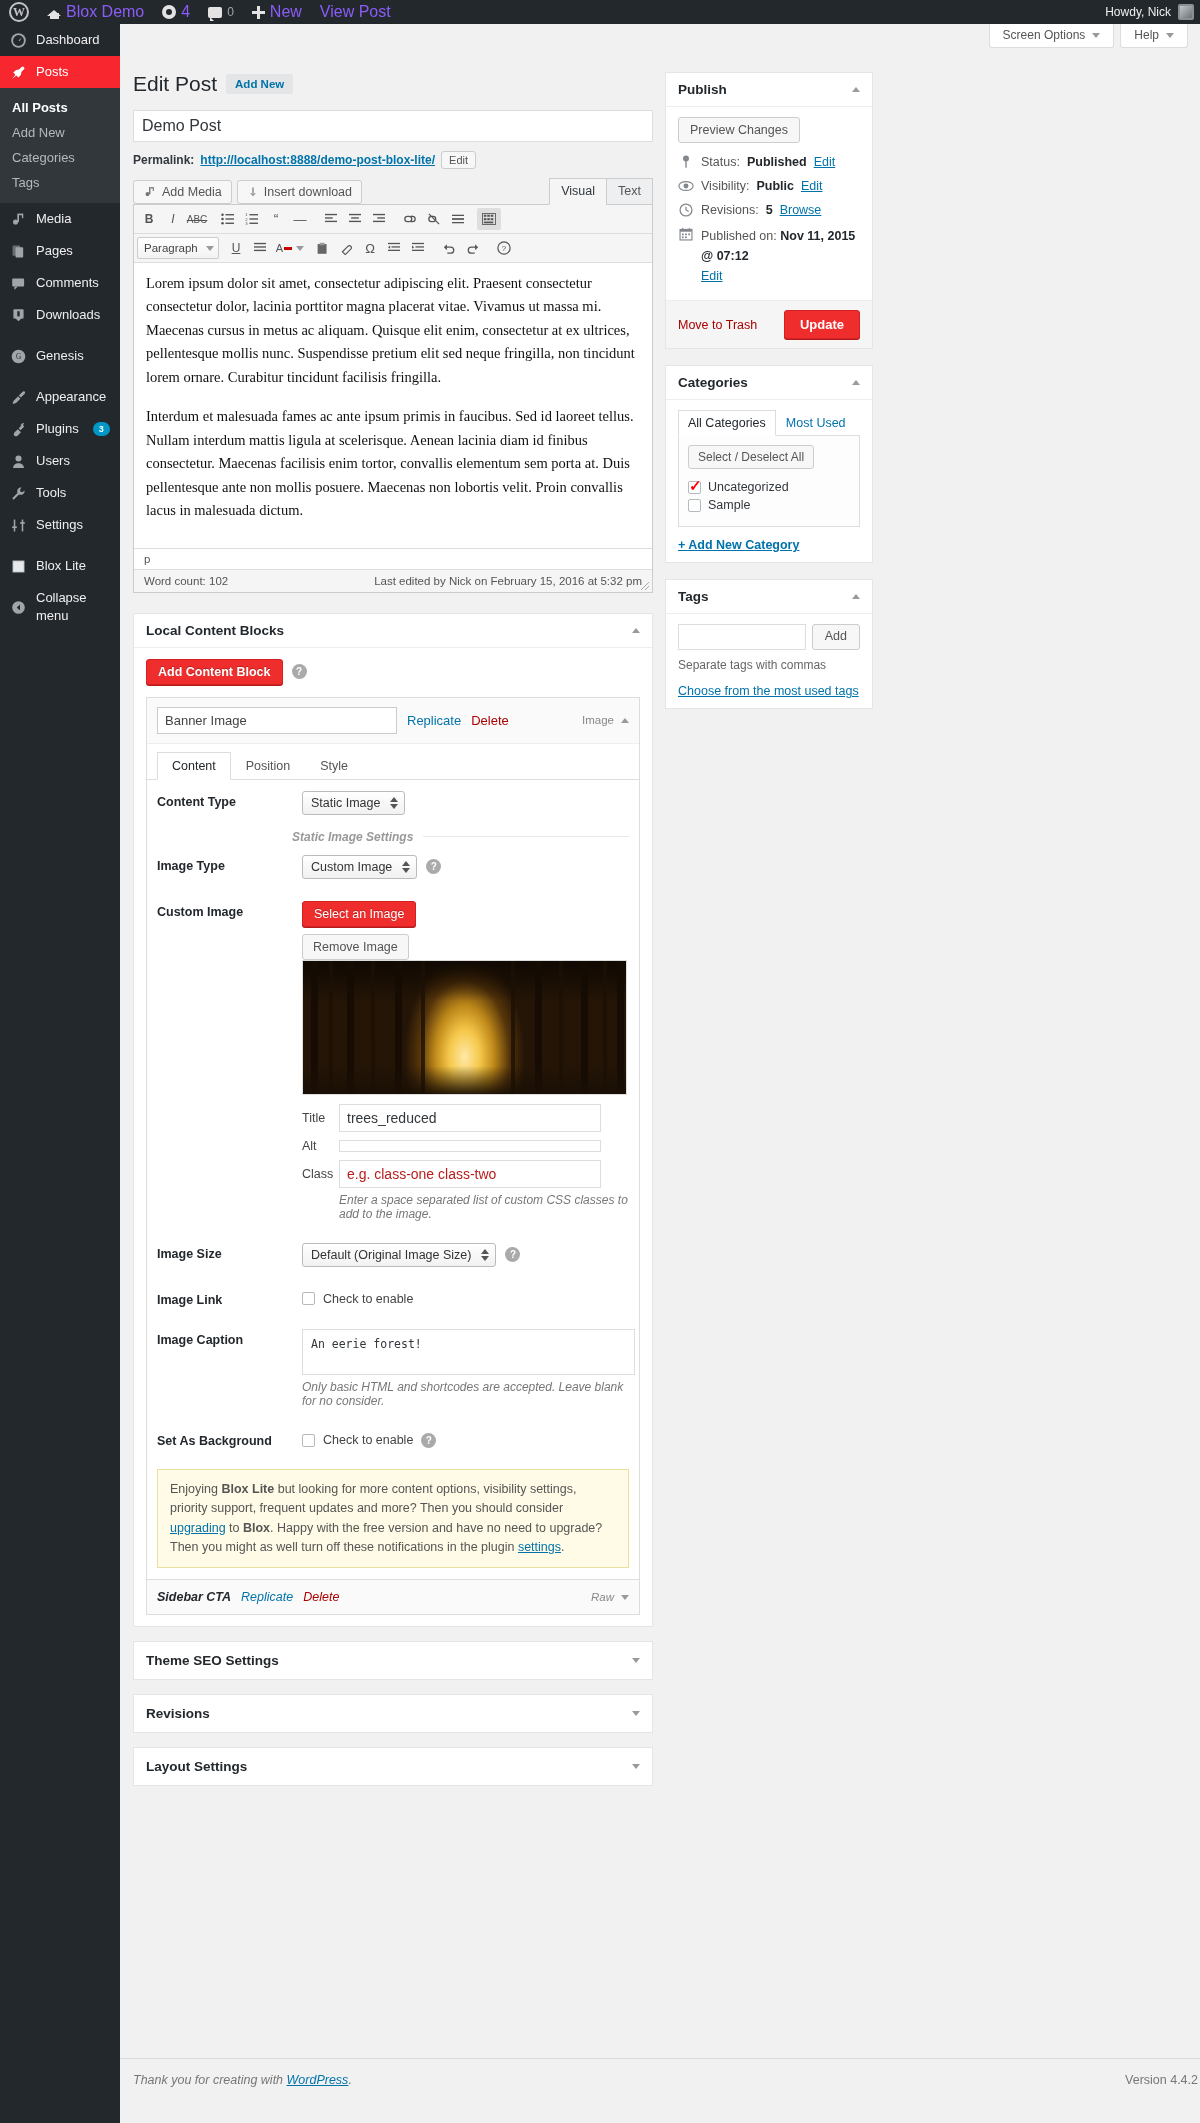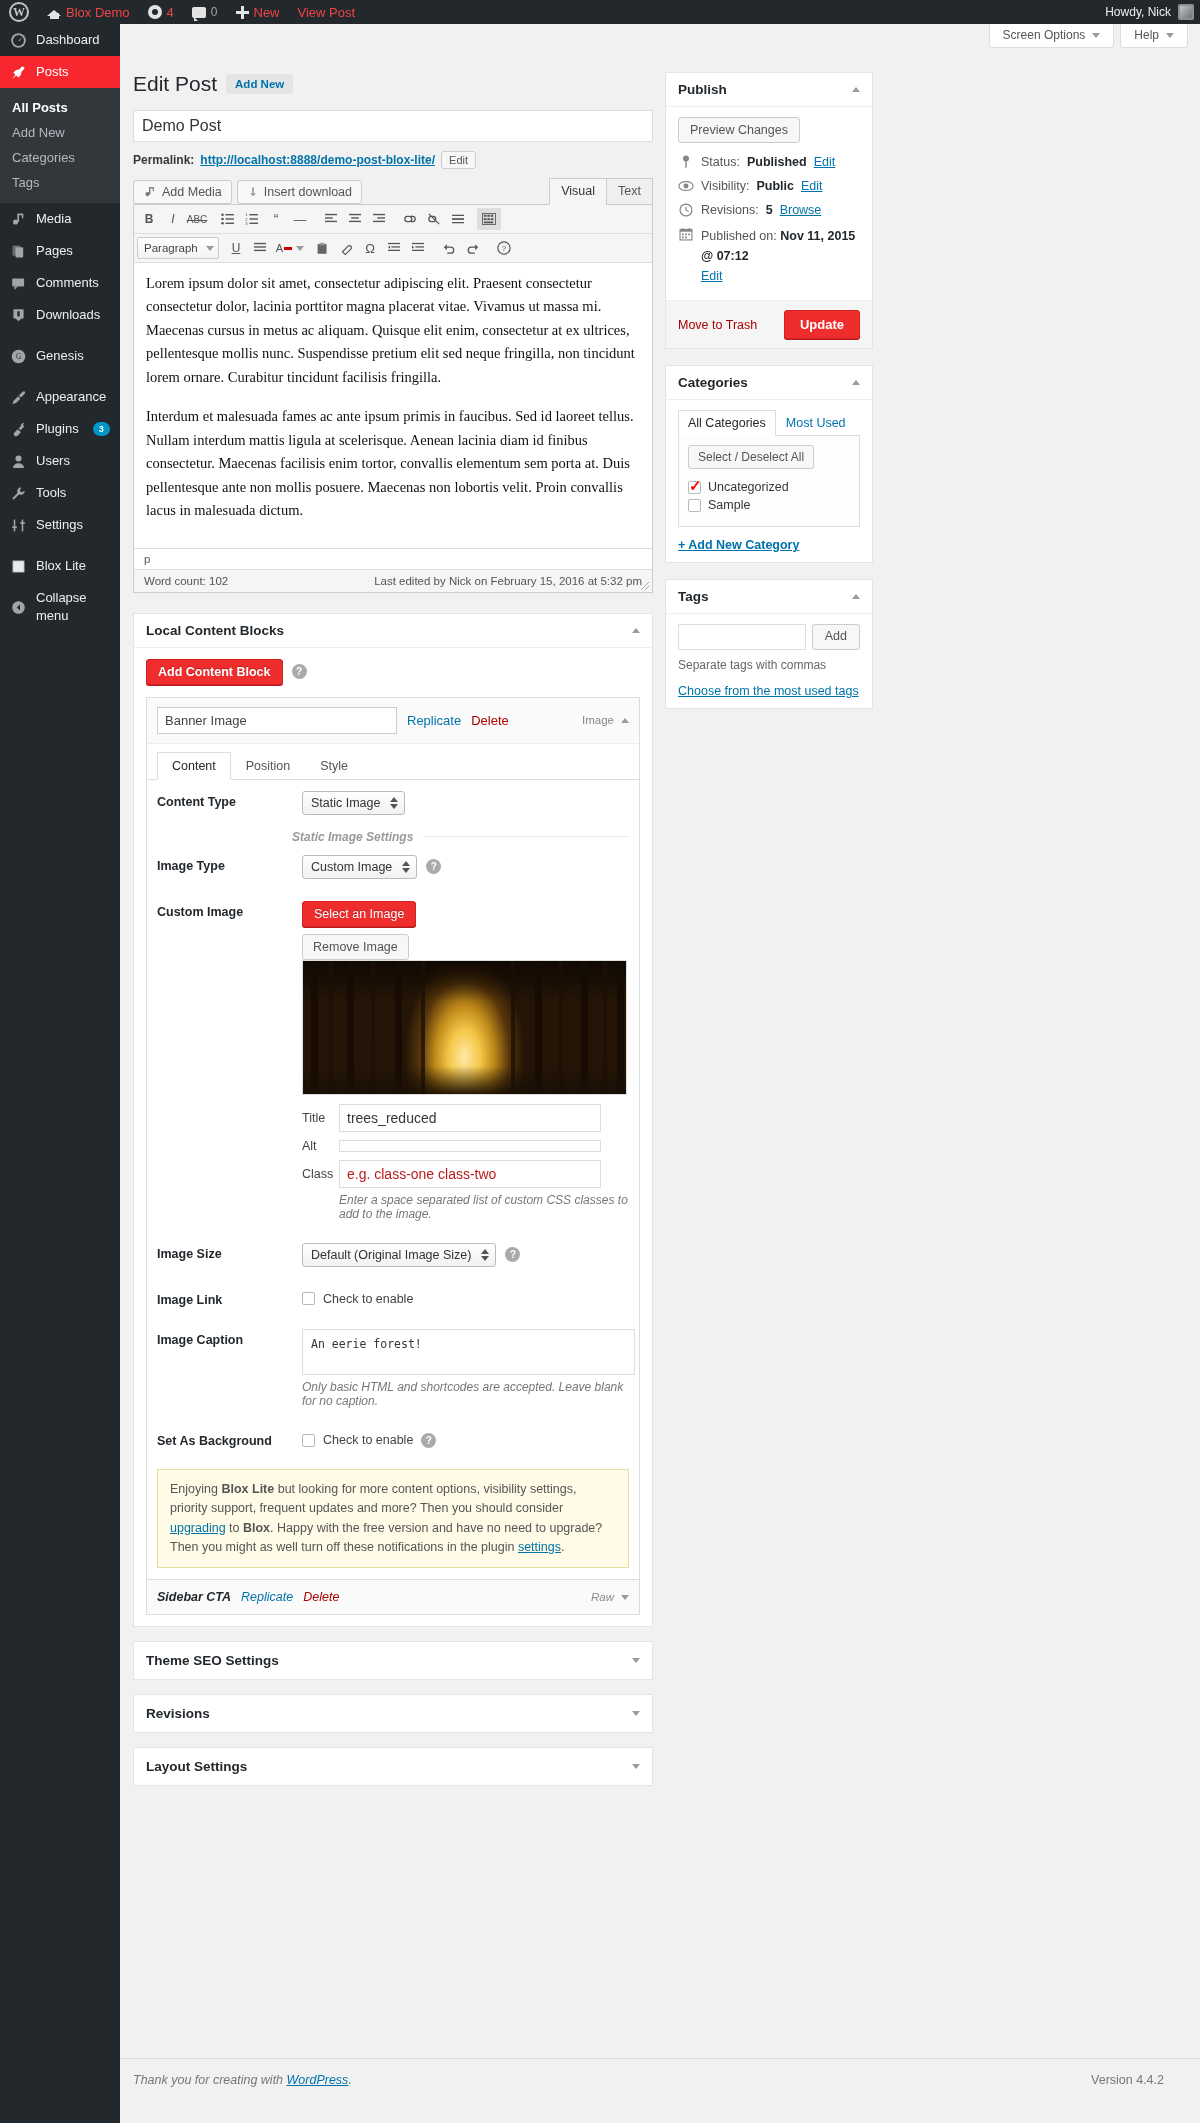"Blox Demo" .ab-item .lbl { color: #ef4444 -> #8b5cf6; font-size: 13px -> 16px }
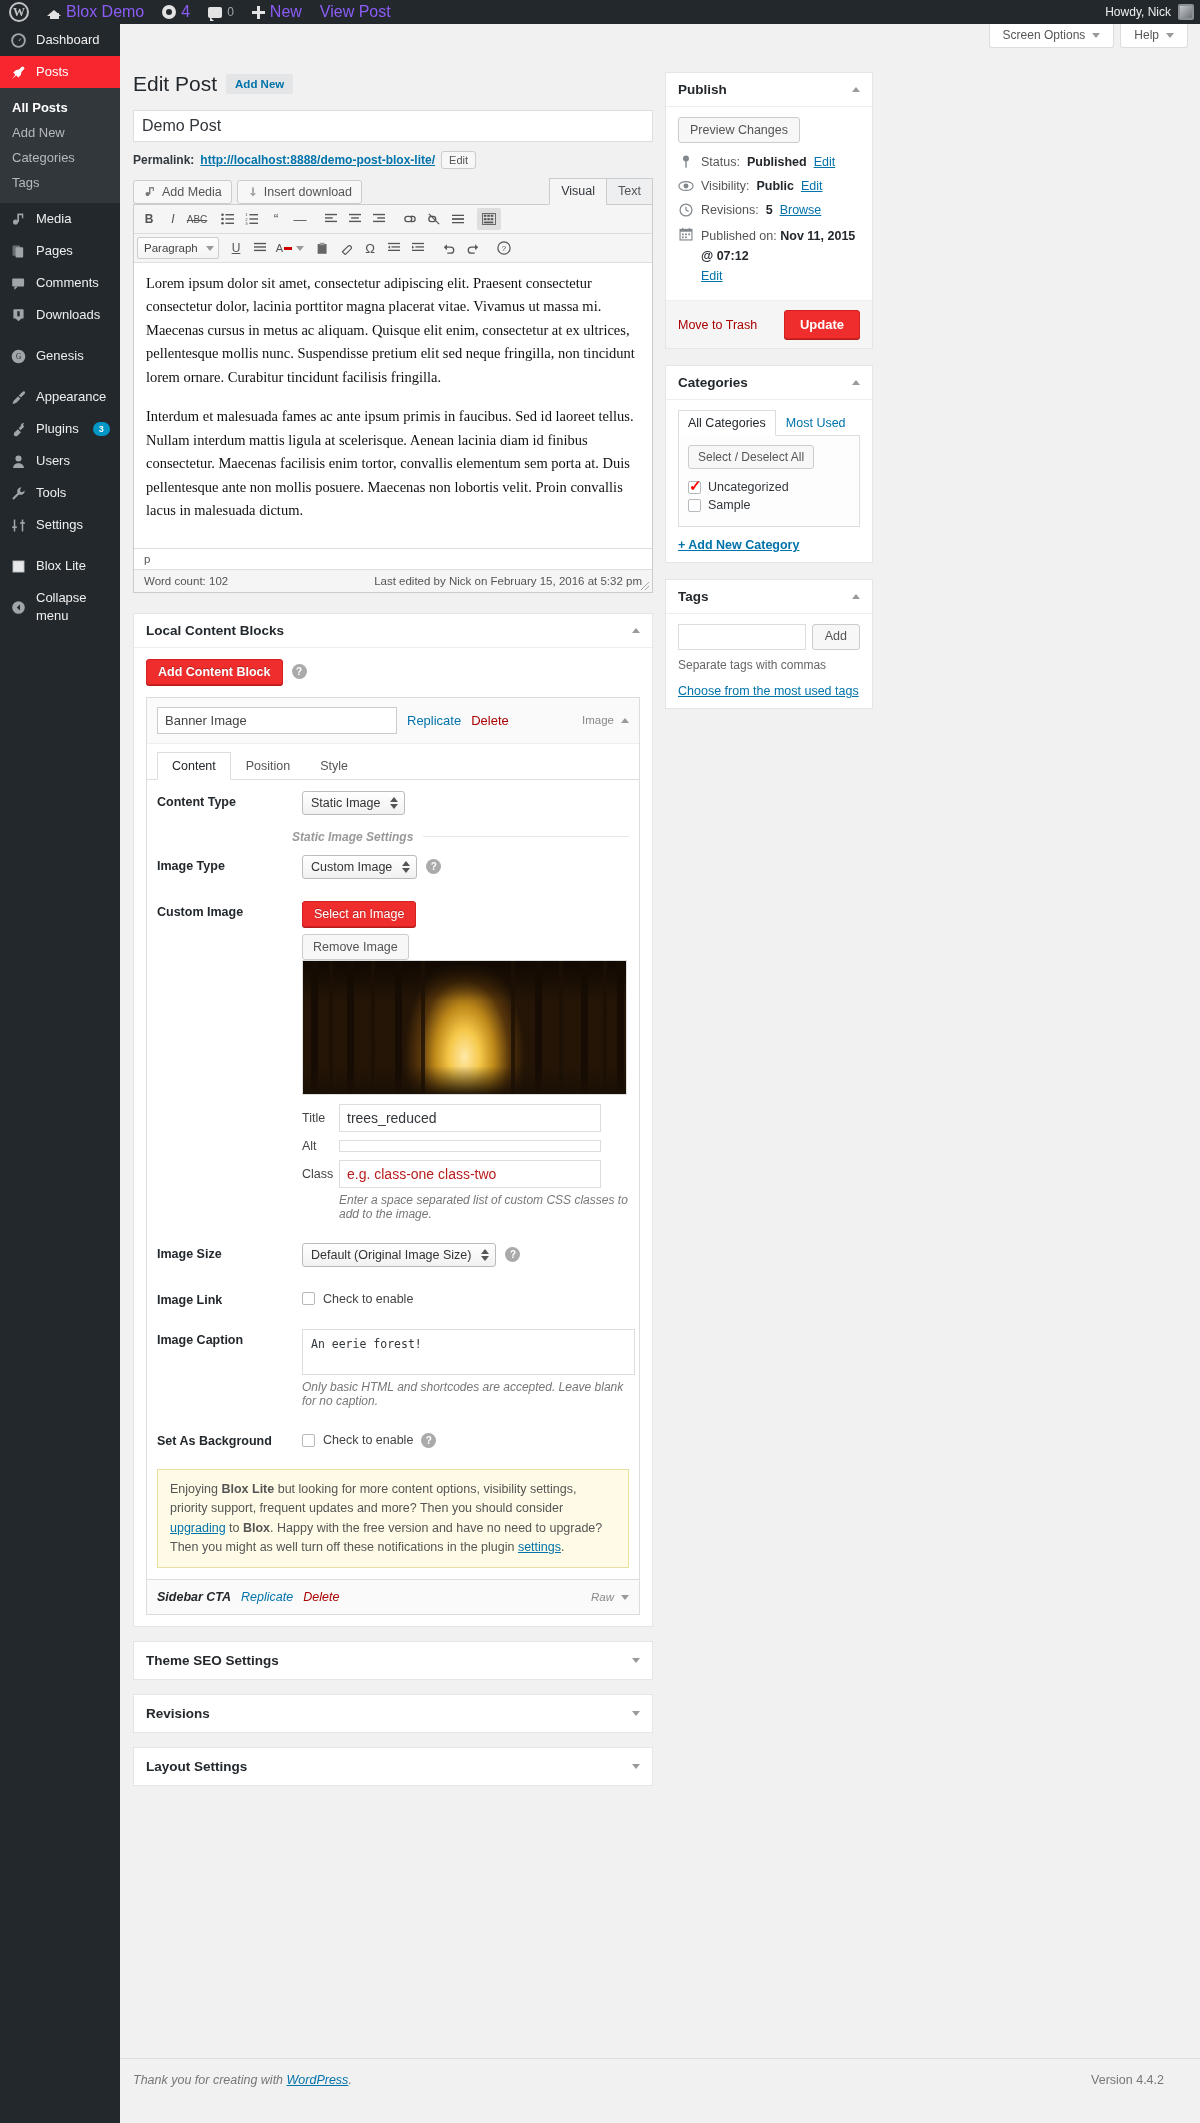"Only basic HTML and shortcodes" div.hint { text: caption -> consider }
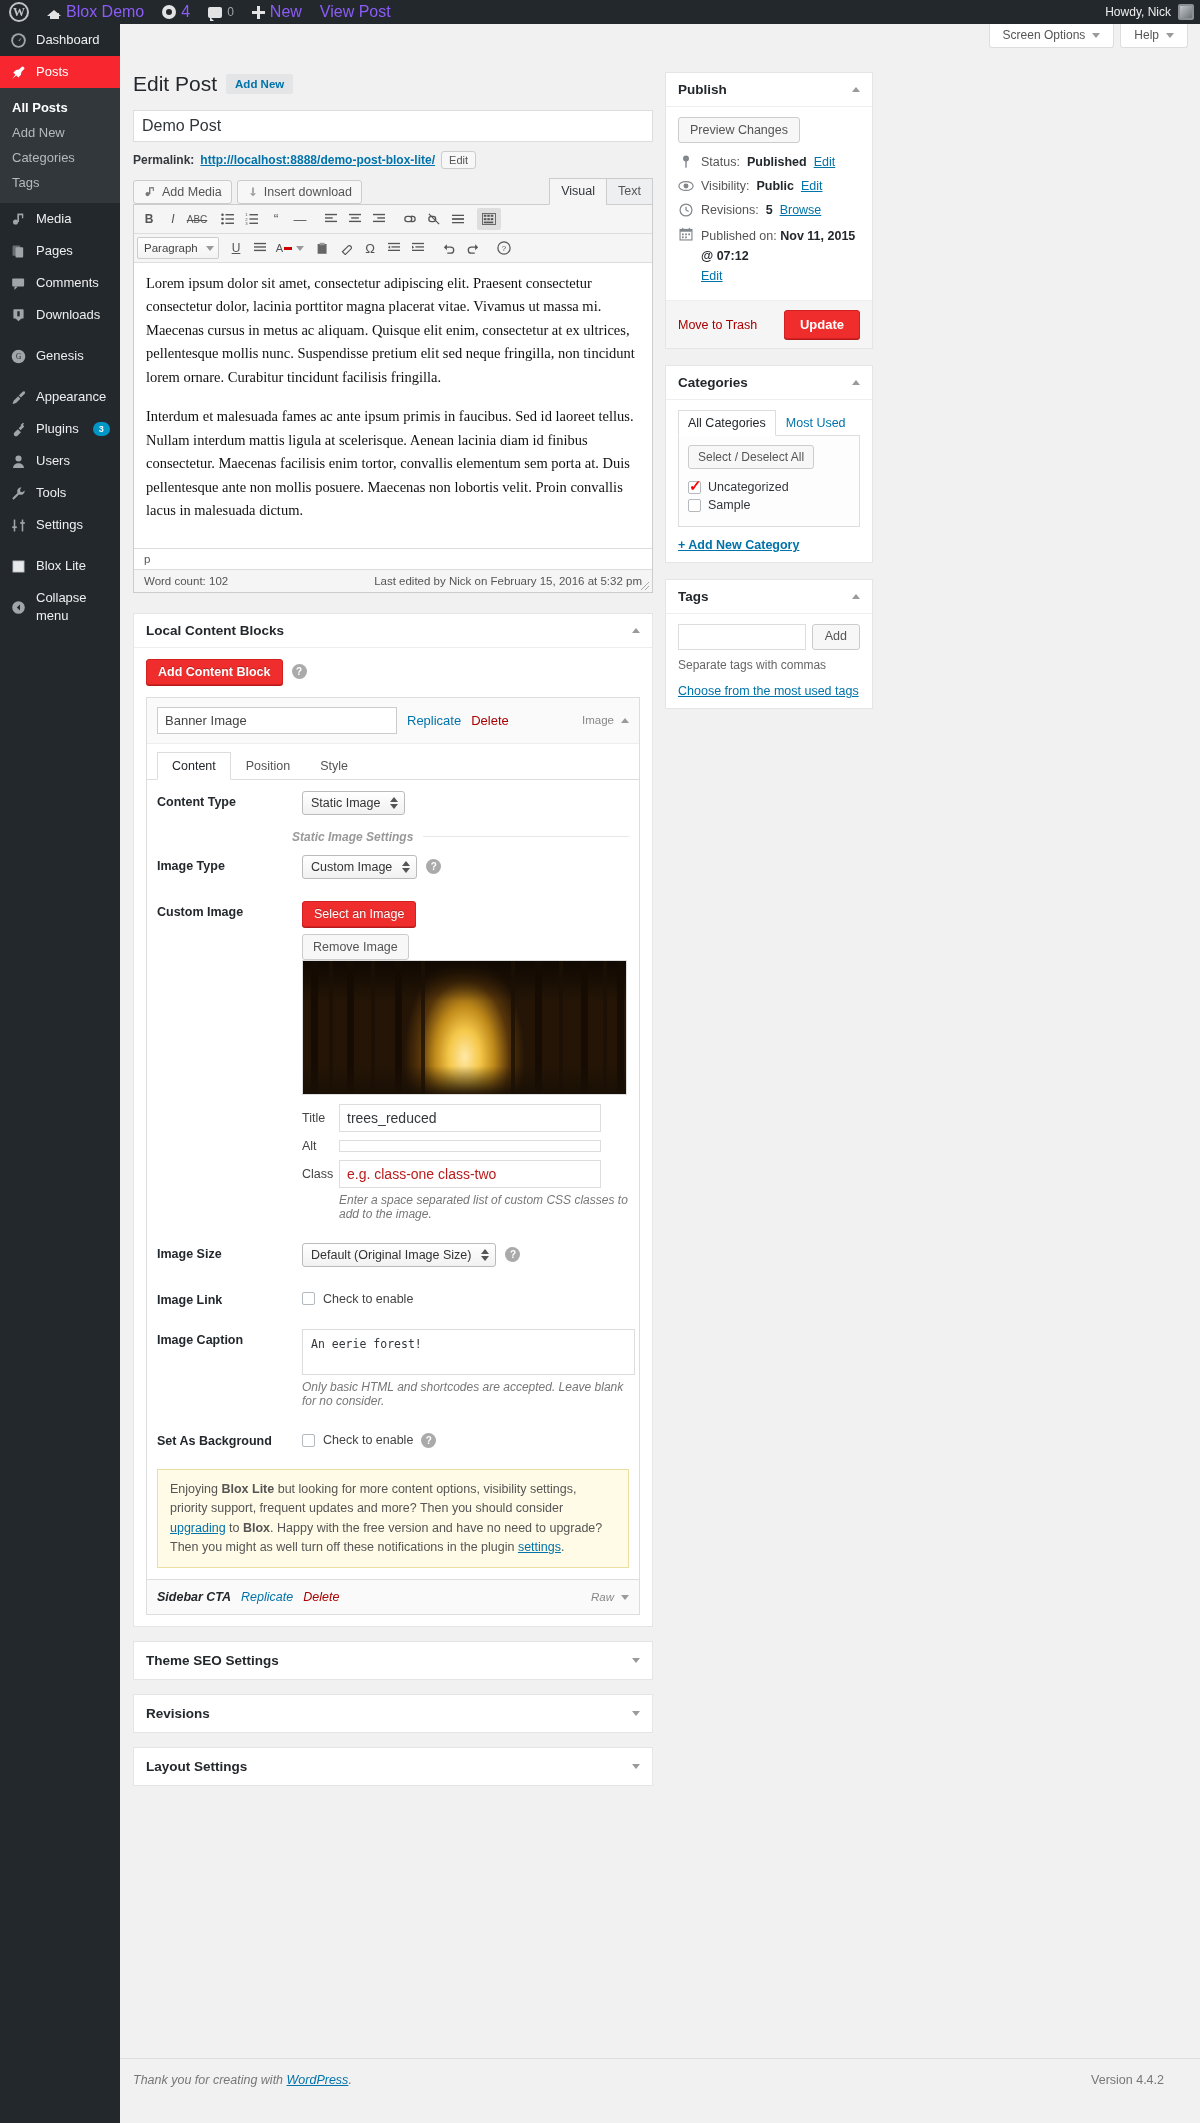"Thank you for creating with" #footer { padding: 14px 36px 0 13px -> 14px 2px 0 13px }
